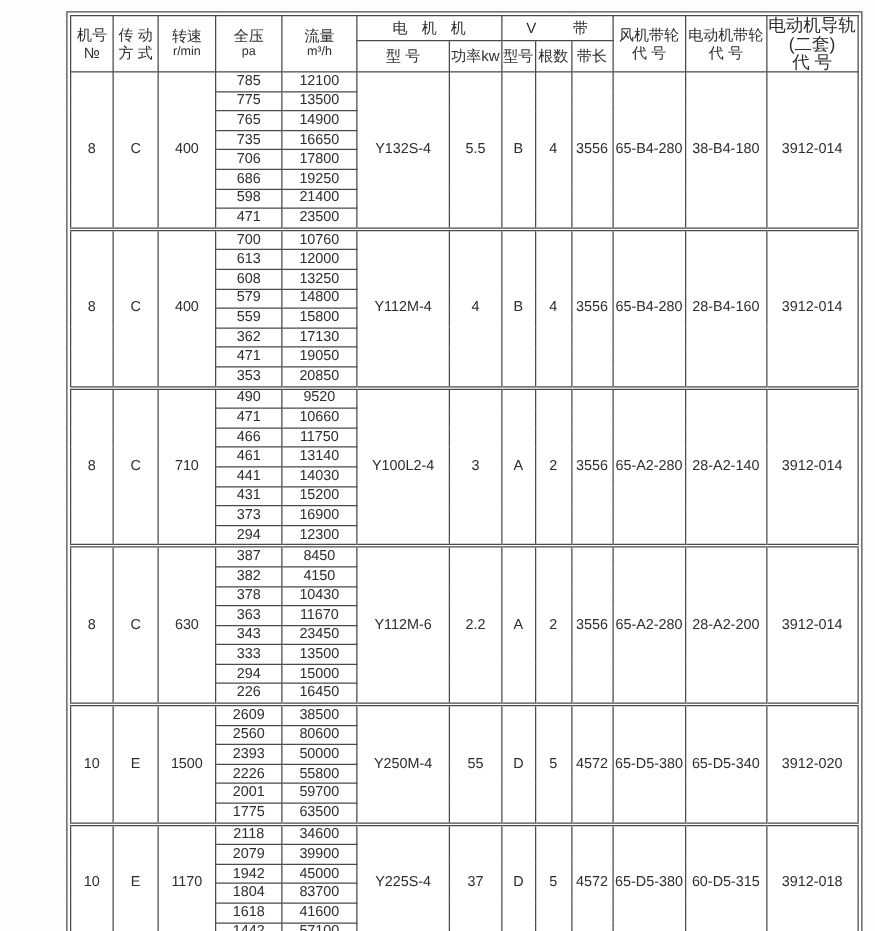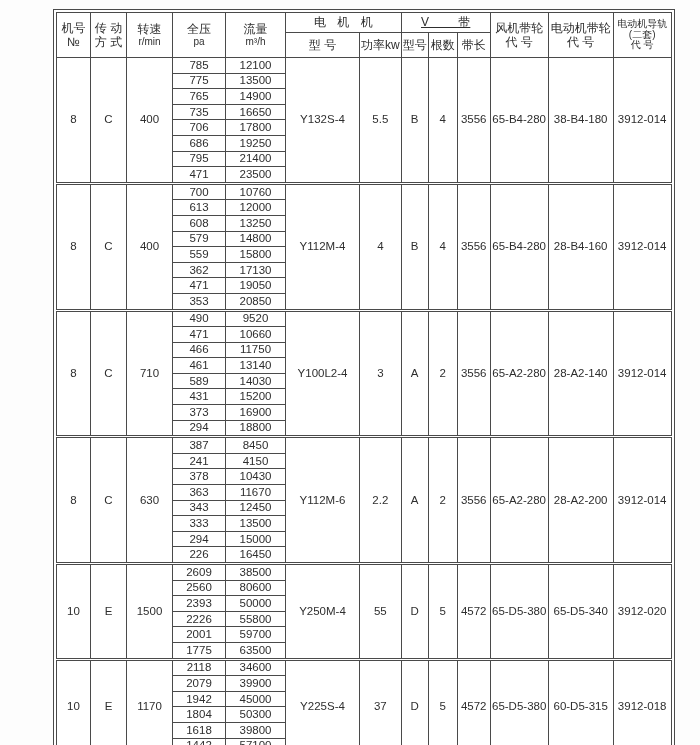"V 带" th.vbelt-group { text-decoration: underline -> none }
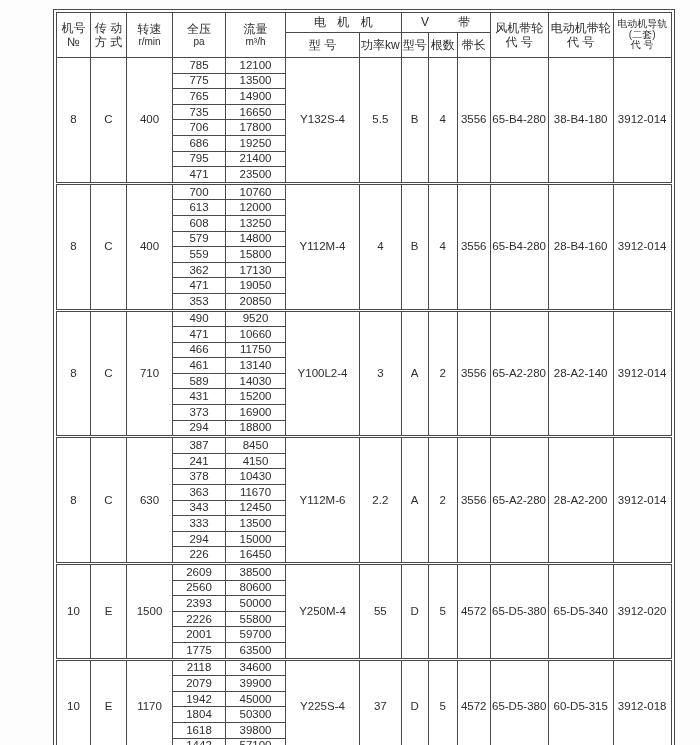"电动机导轨" thead .small { font-size: 10px -> 14px }
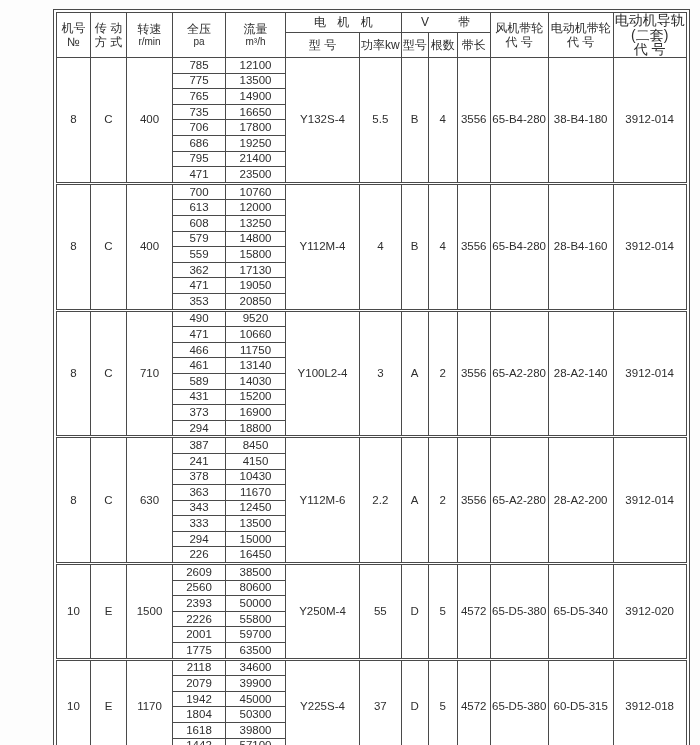"795" td { text: 795 -> 598 }
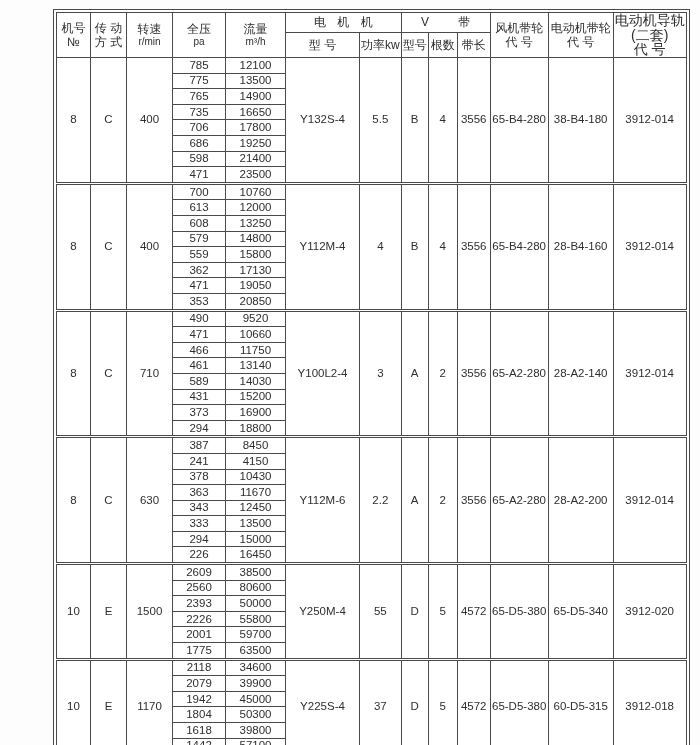"589" td { text: 589 -> 441 }
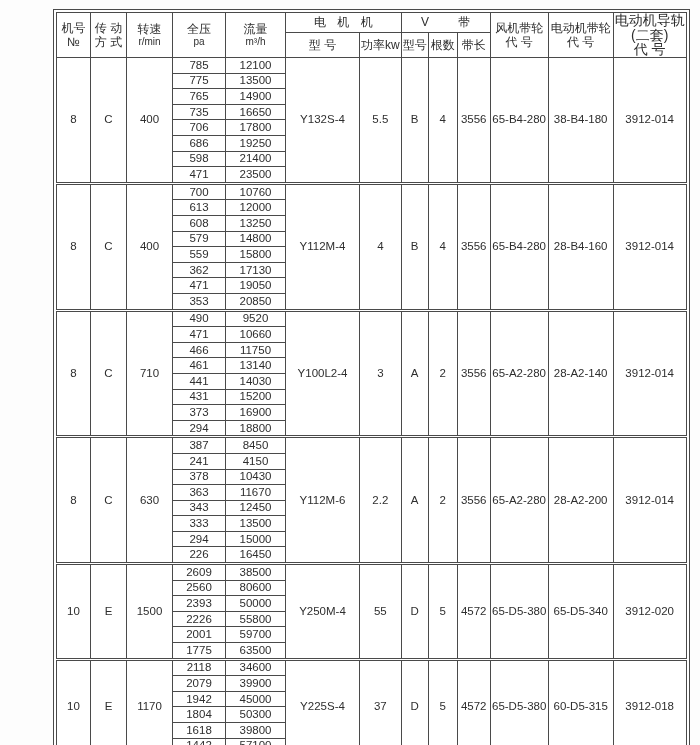"18800" td { text: 18800 -> 12300 }
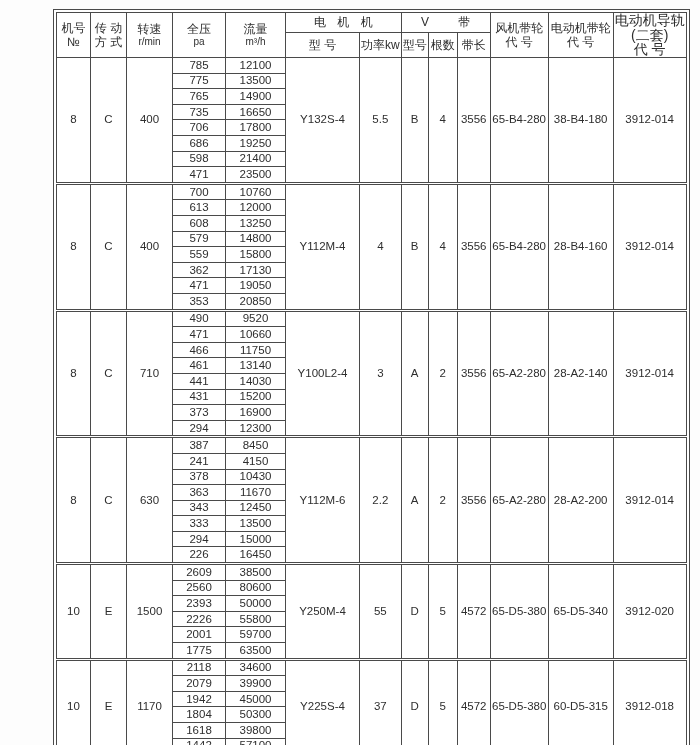"241" td { text: 241 -> 382 }
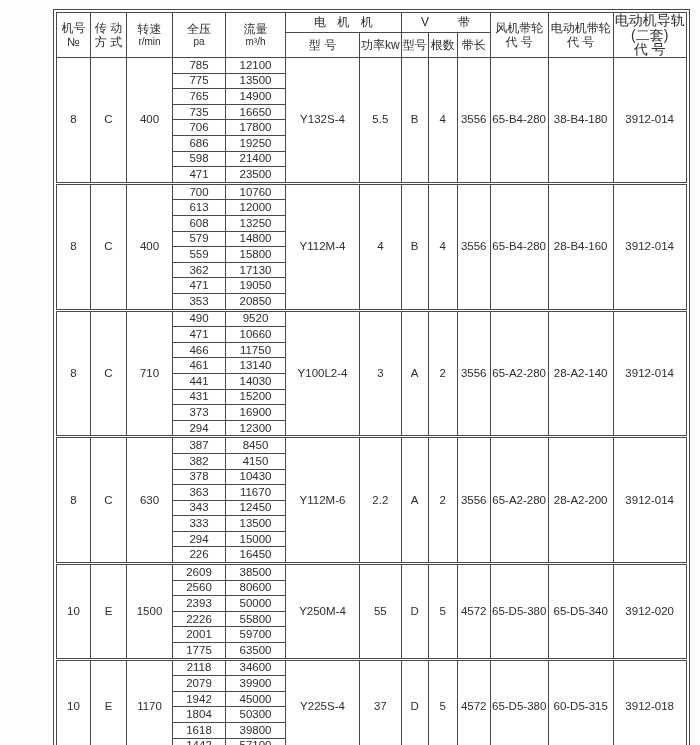"12450" td { text: 12450 -> 23450 }
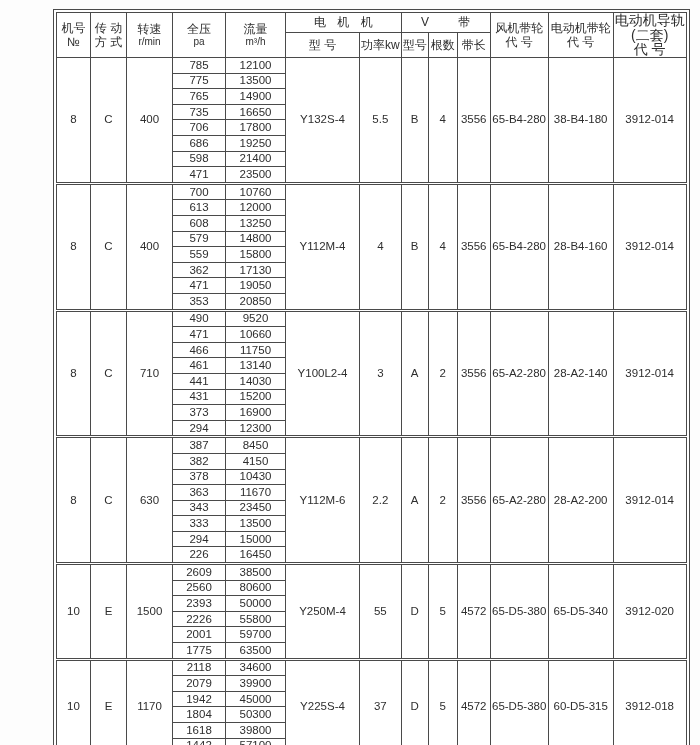"50300" td { text: 50300 -> 83700 }
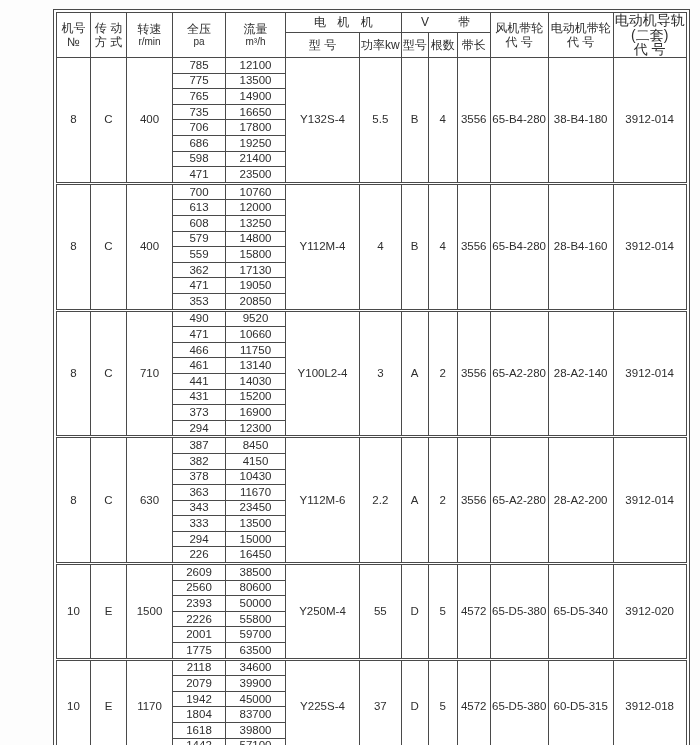"39800" td { text: 39800 -> 41600 }
